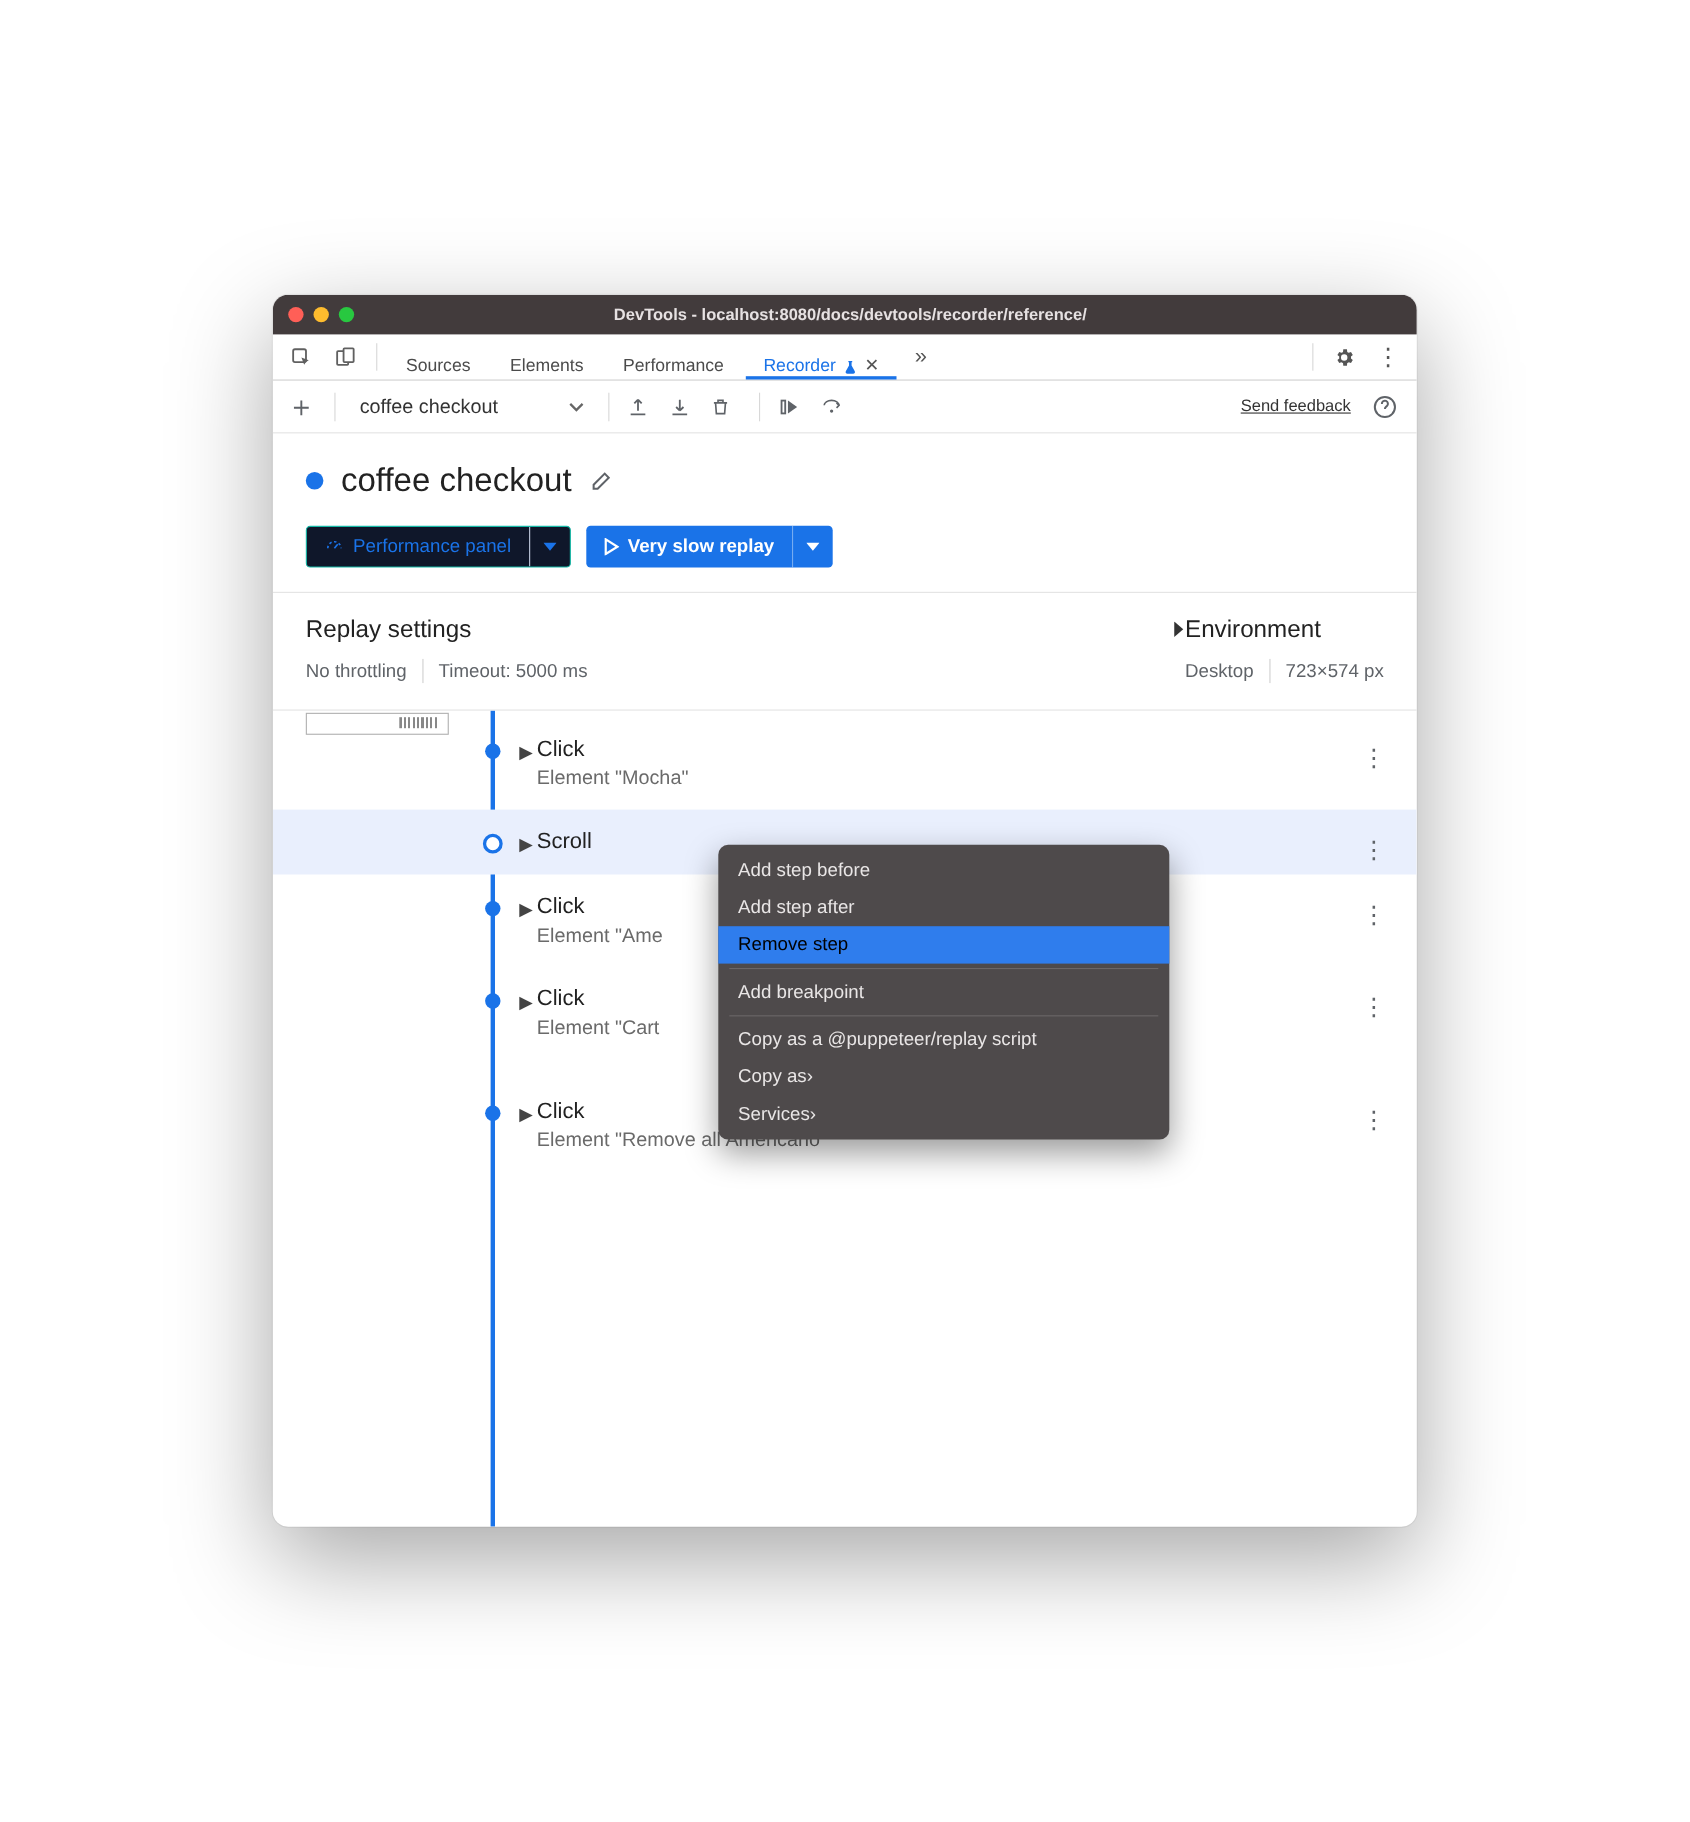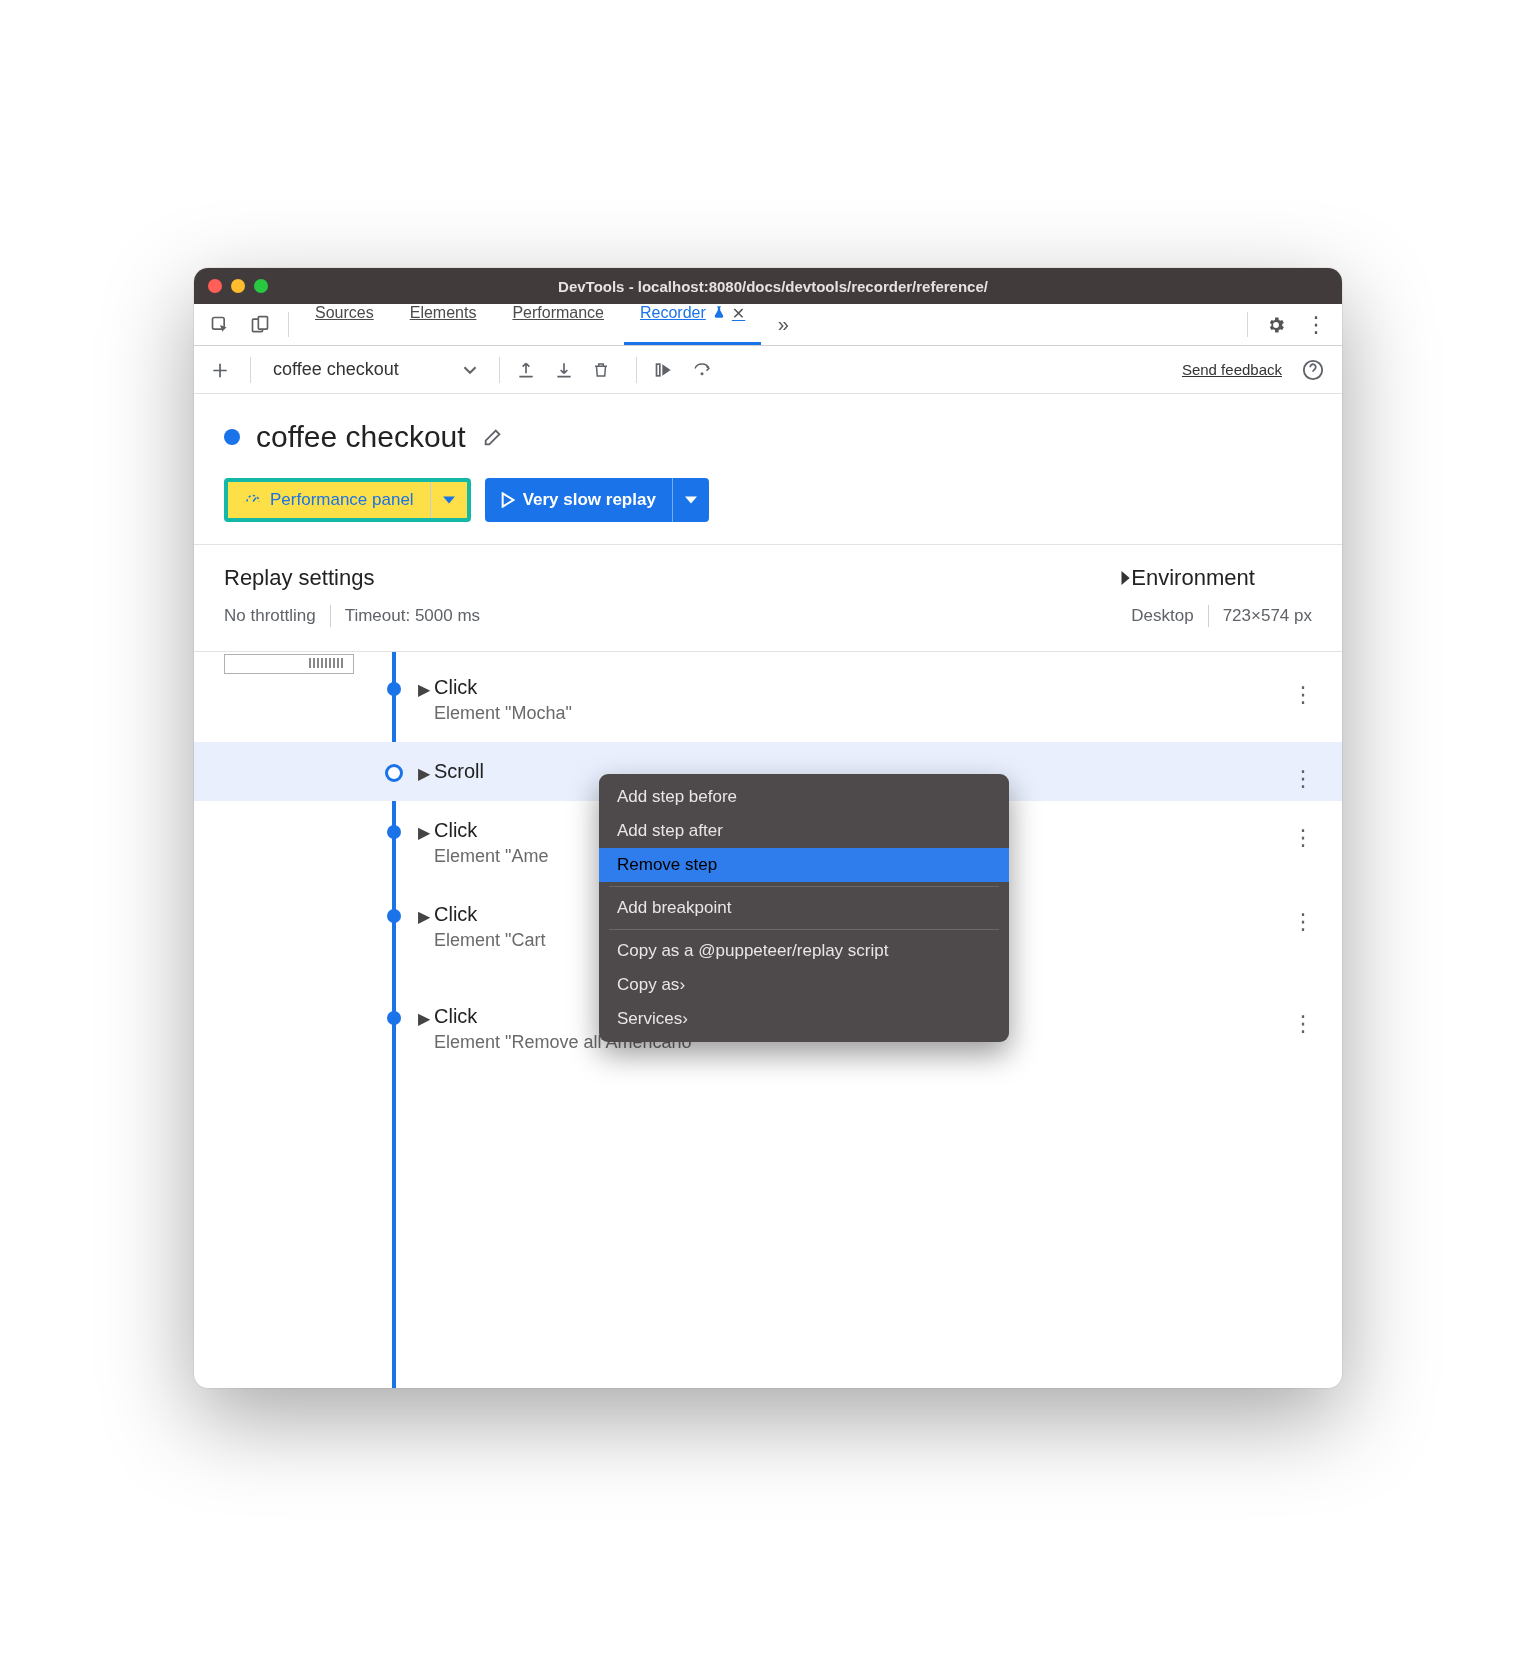"DevTools -" .window { width: 1148px -> 1040px }
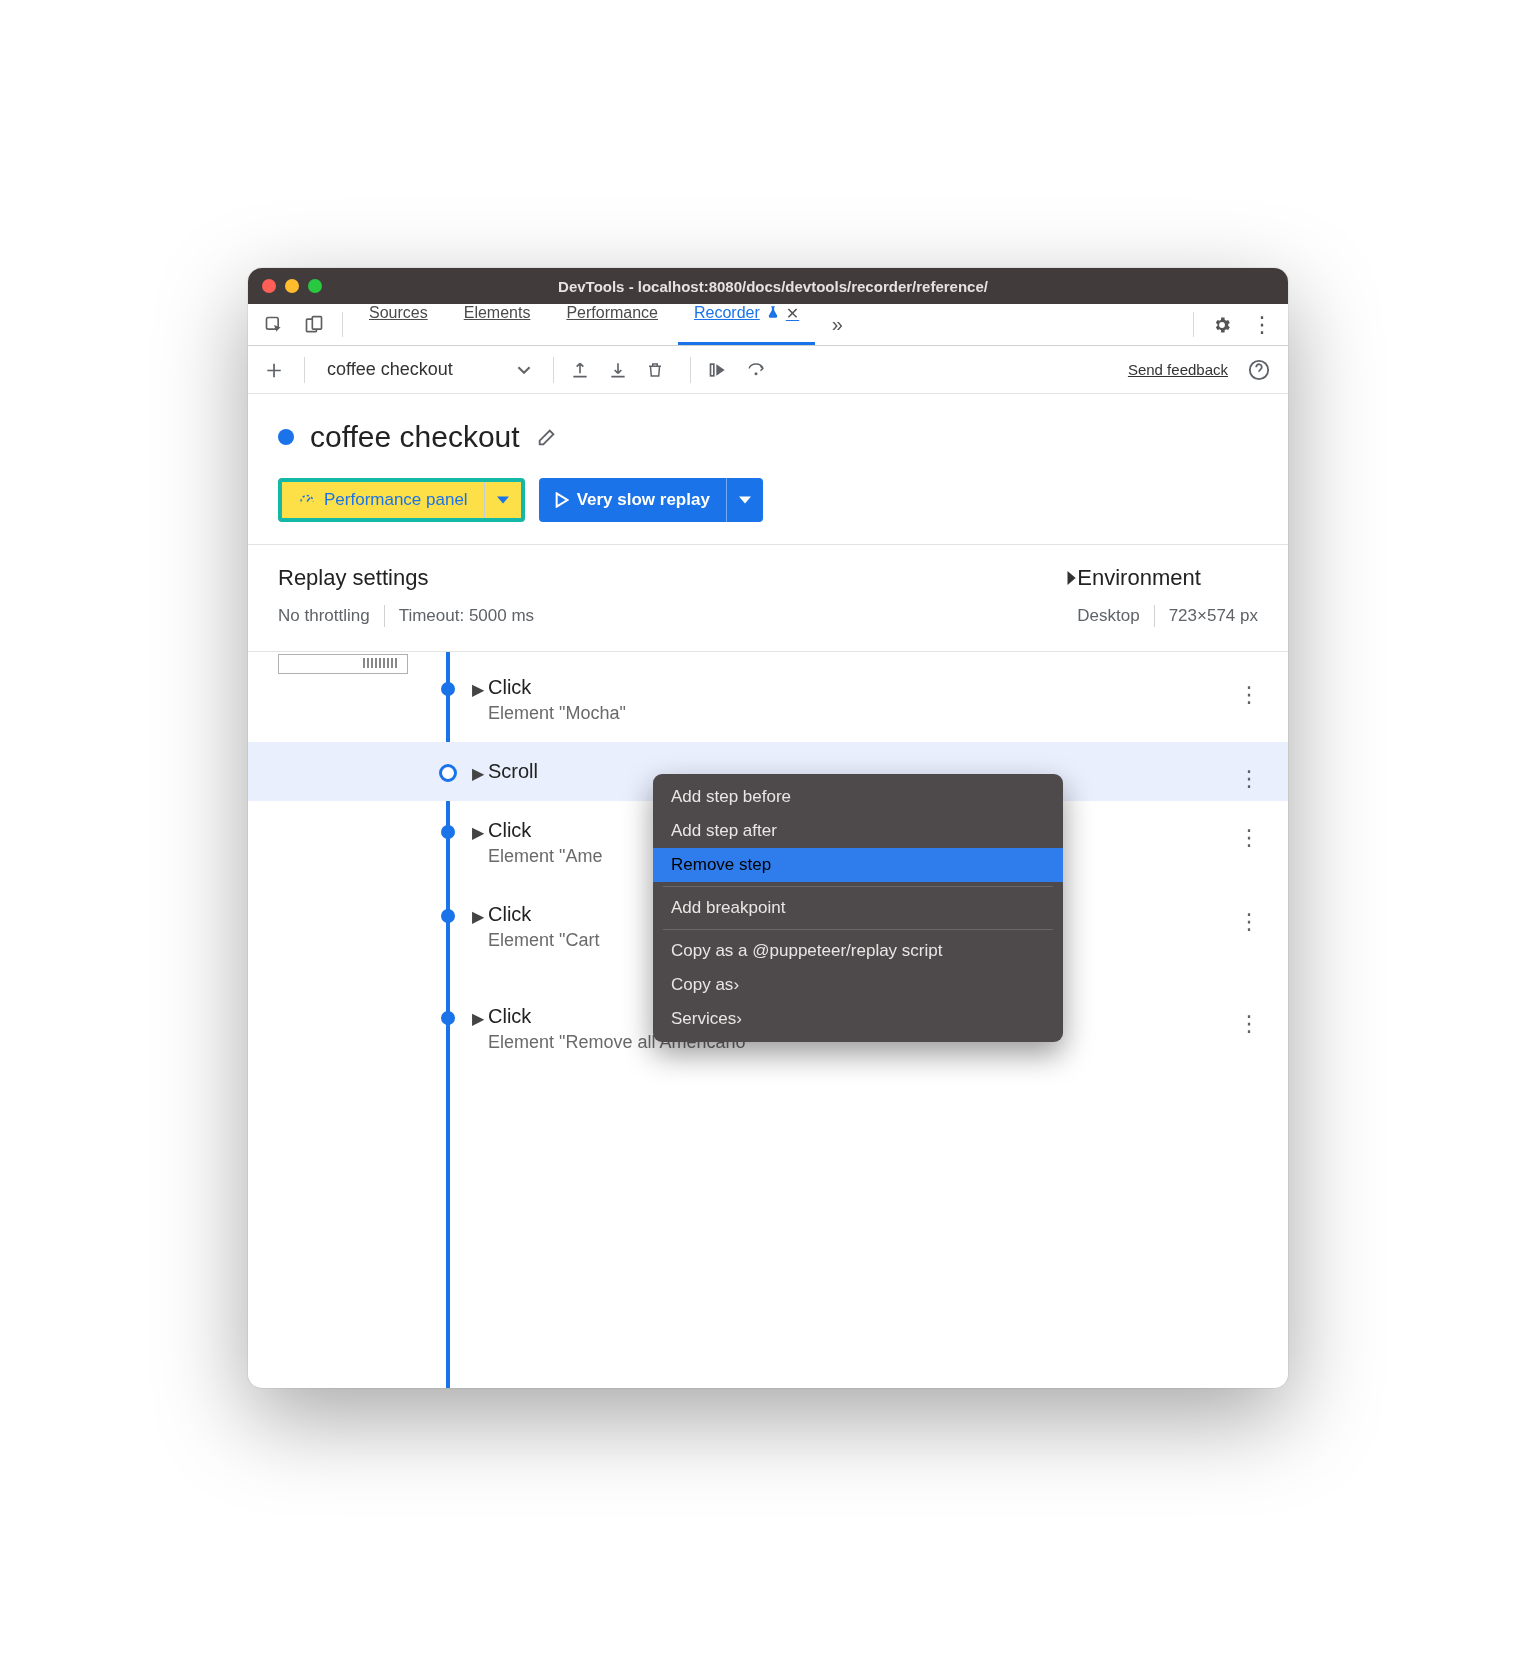"Sources" .tab { align-items: flex-start -> flex-end; text-decoration: underline -> none }
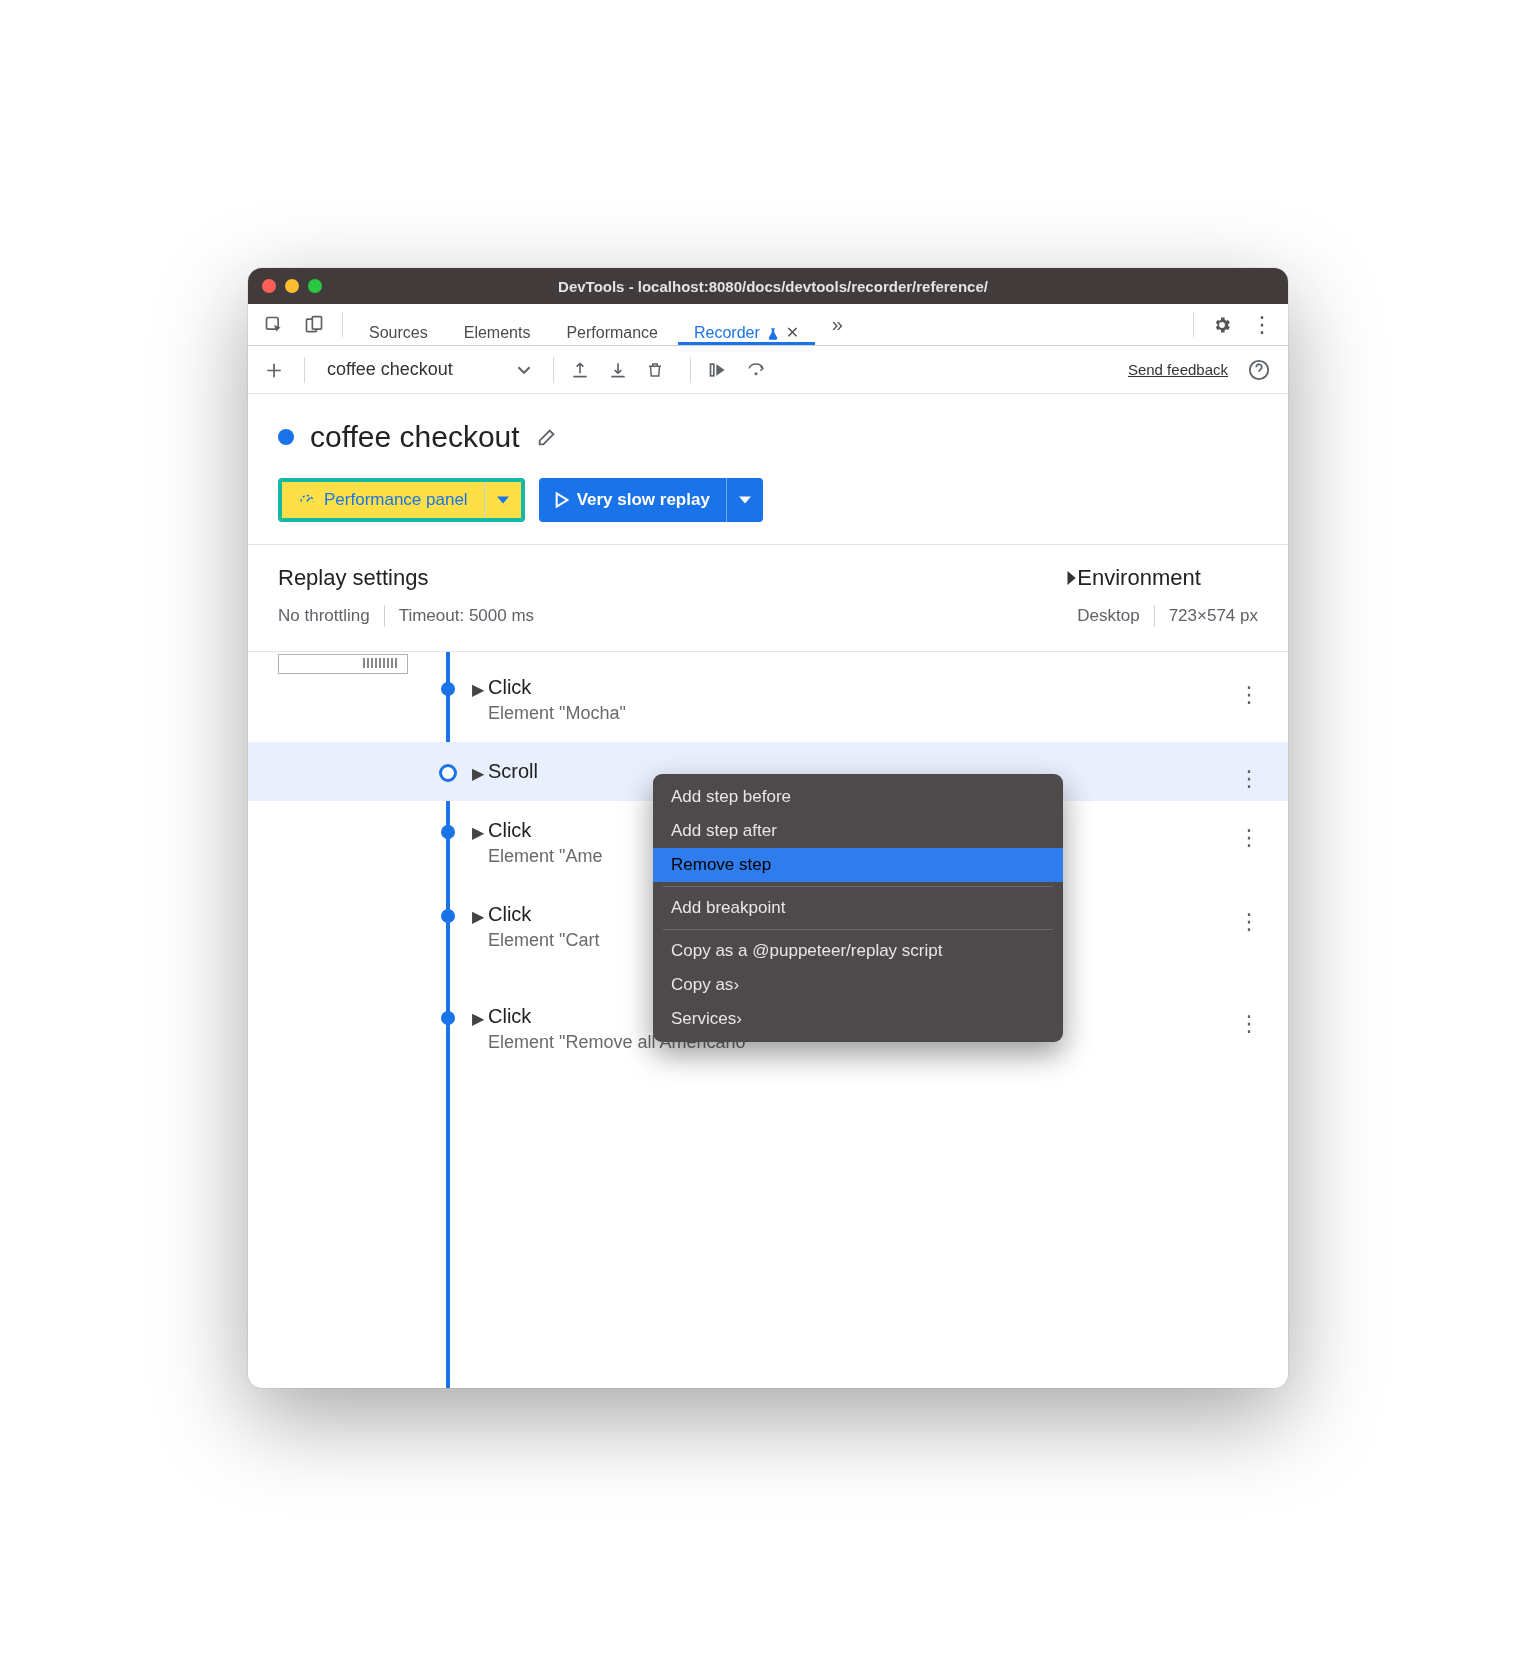"Performance panel" .split-btn.outline { background: #fde047 -> #0f172a; border: 4px solid #14b8a6 -> 1px solid #14b8a6 }
